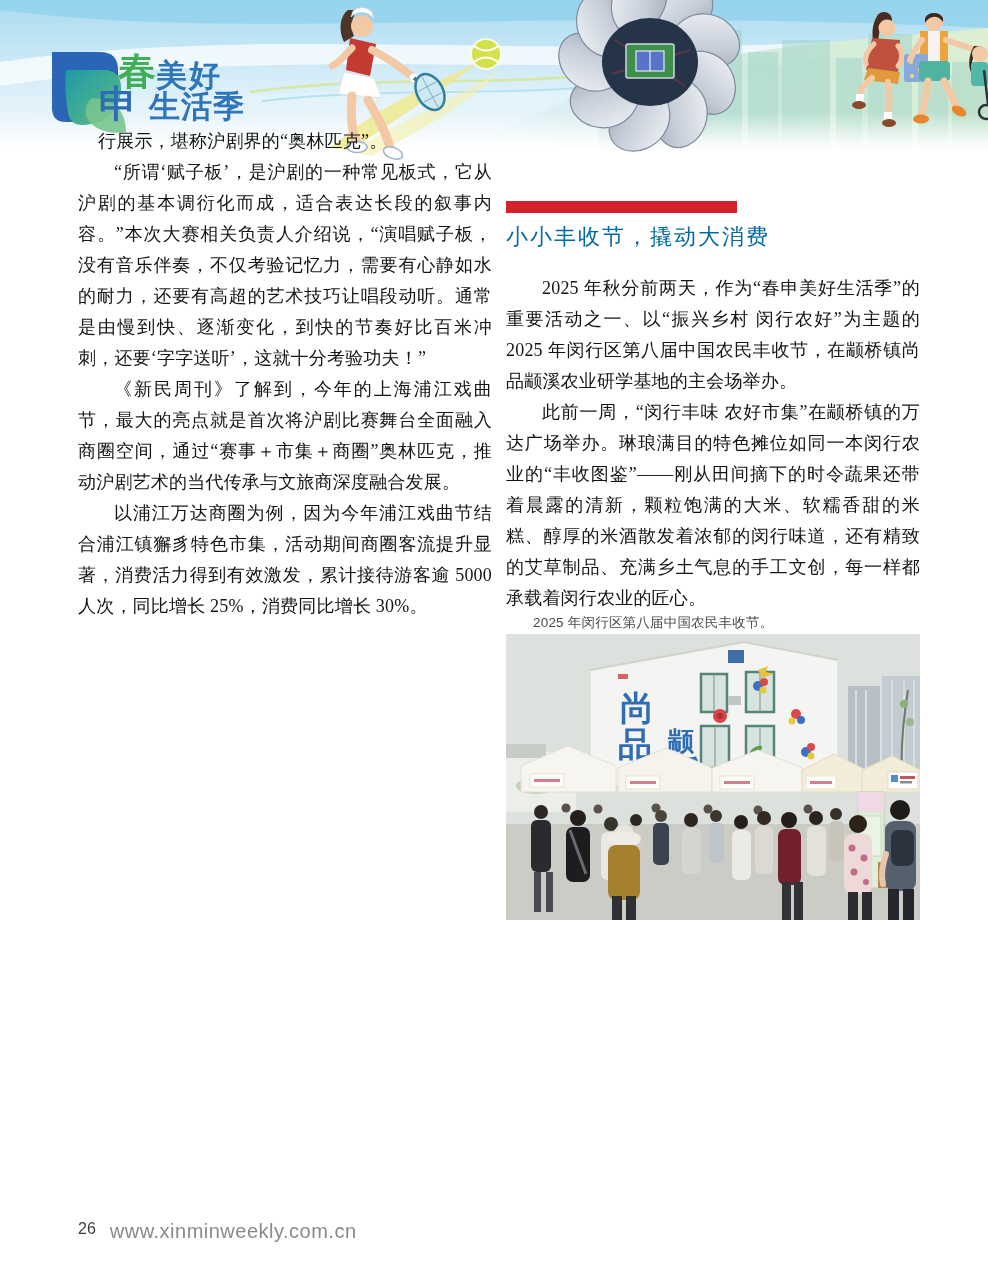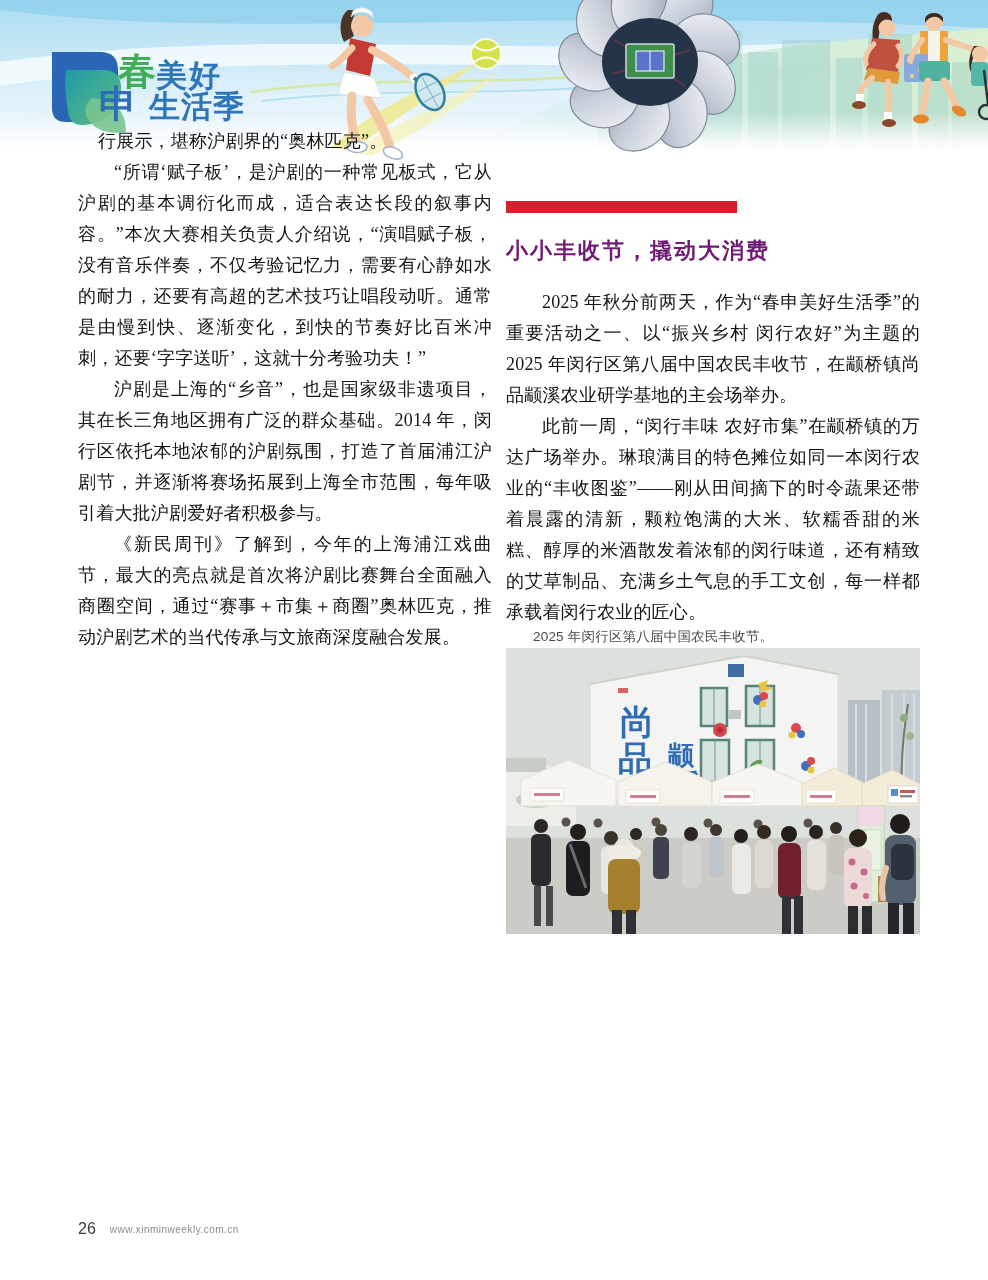"小小丰收节，撬动大消费" .section-heading { color: #701a75 -> #0369a1; font-weight: bold -> normal; margin: 24px 0 0 0 -> 10px 0 0 0 }
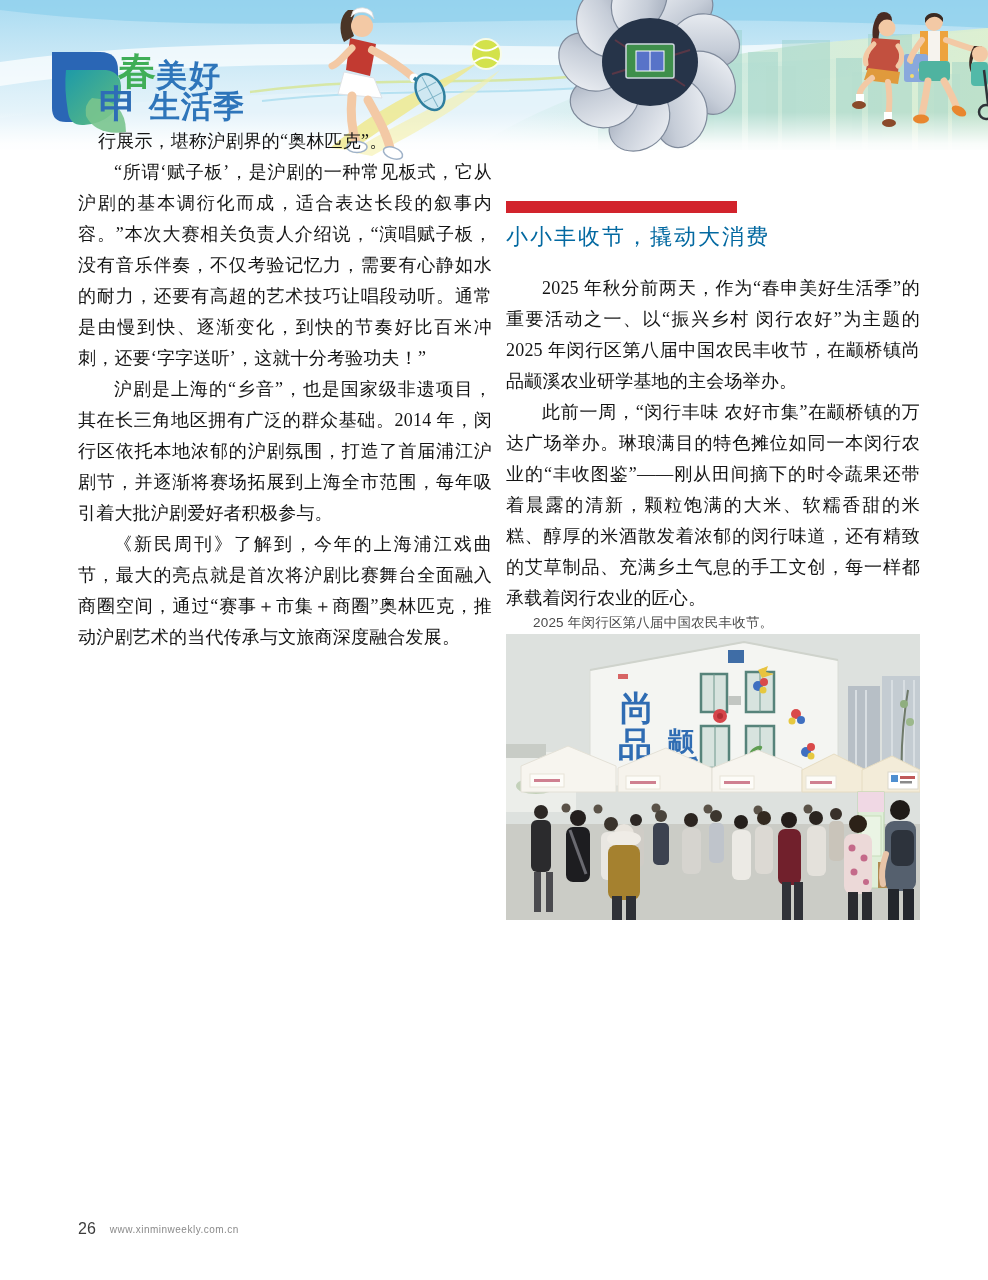"沪剧是上海的“乡音”，也是国家级非遗项目，其在长三角地区拥有广泛的群众基础。20" p { html: <p>沪剧是上海的“乡音”，也是国家级非遗项目，其在长三角地区拥有广泛的群众基础。2014 年，闵行区依托本地浓郁的沪剧氛围，打造了首届浦江沪剧节，并逐渐将赛场拓展到上海全市范围，每年吸引着大批沪剧爱好者积极参与。</p> -> none }
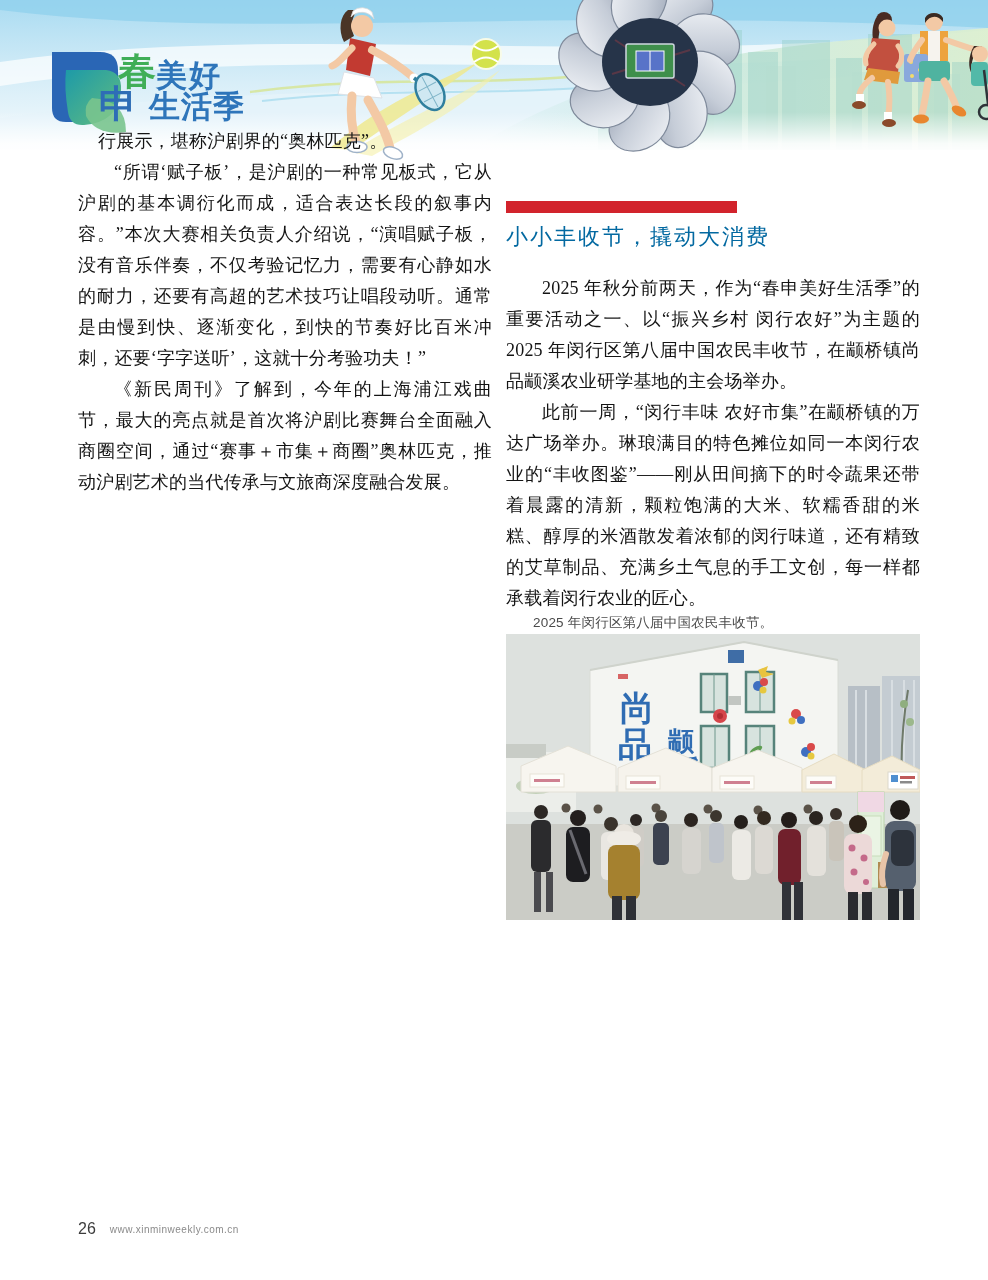"以浦江万达商圈为例，因为今年浦江戏曲节结合浦江镇獬豸特色市集，活动期间商圈客流提" p { html: none -> <p>以浦江万达商圈为例，因为今年浦江戏曲节结合浦江镇獬豸特色市集，活动期间商圈客流提升显著，消费活力得到有效激发，累计接待游客逾 5000 人次，同比增长 25%，消费同比增长 30%。</p> }
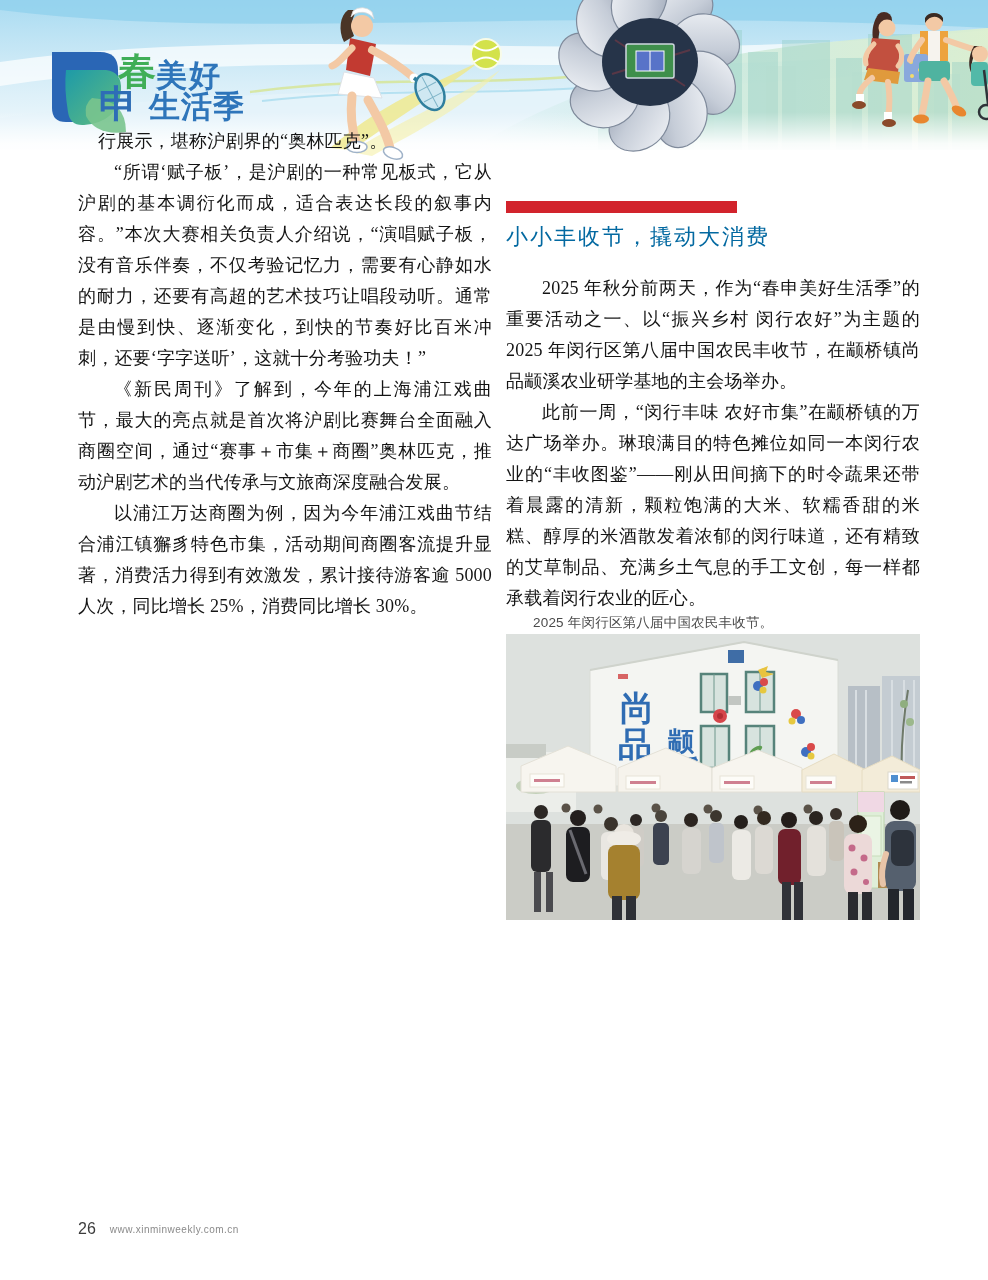"26" .footer { align-items: center -> flex-start }
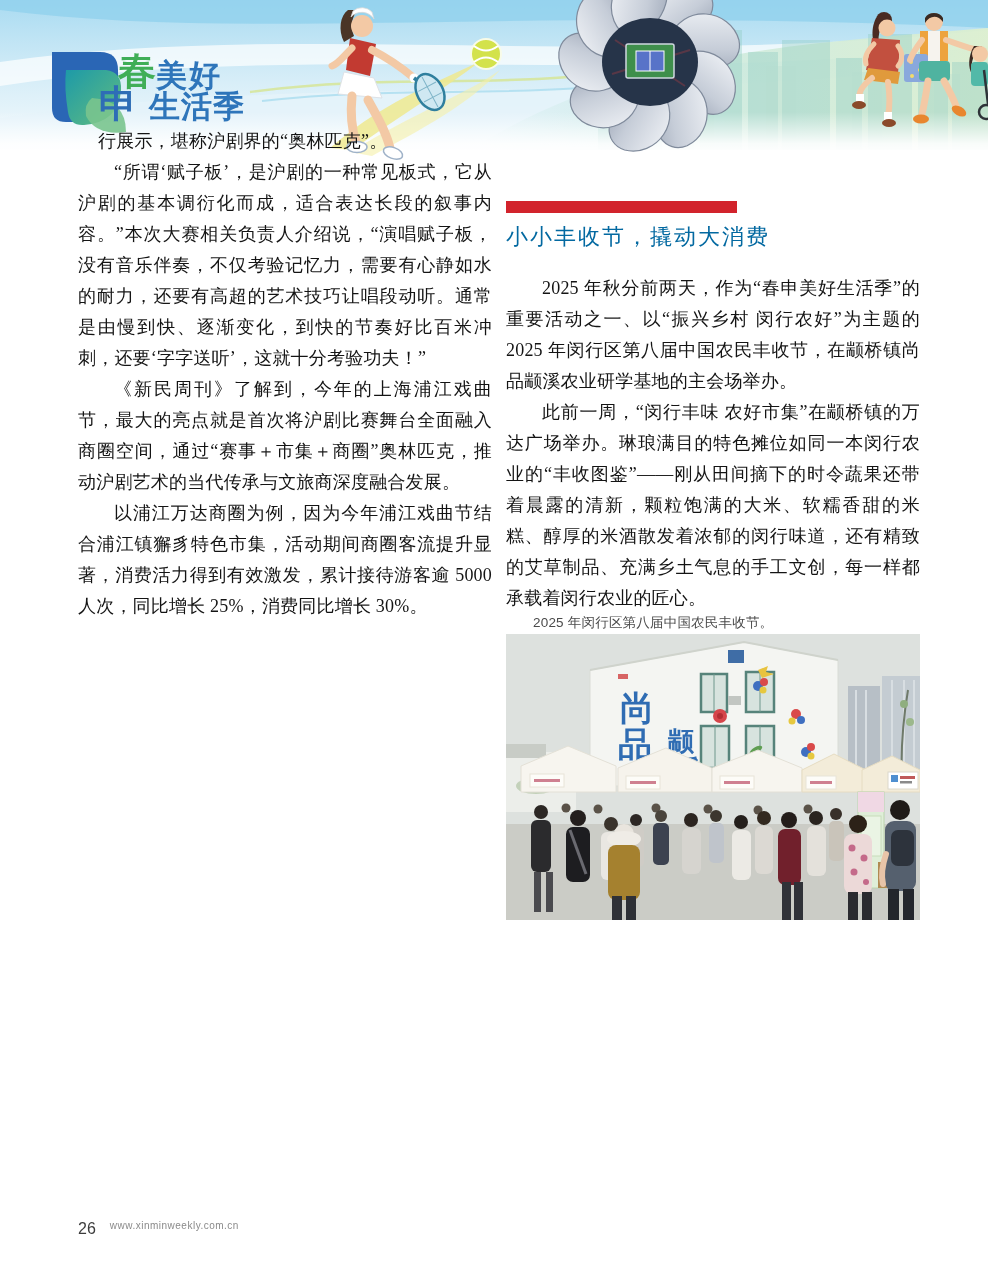"www.xinminweekly.com.cn" .site-url { font-size: 10px -> 20px }
